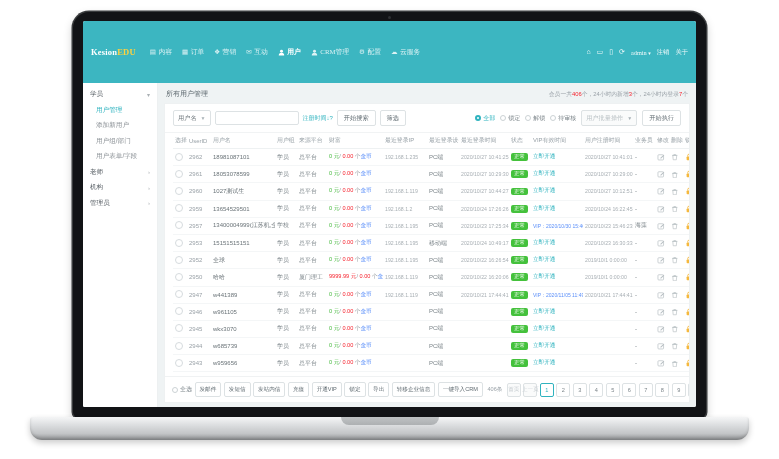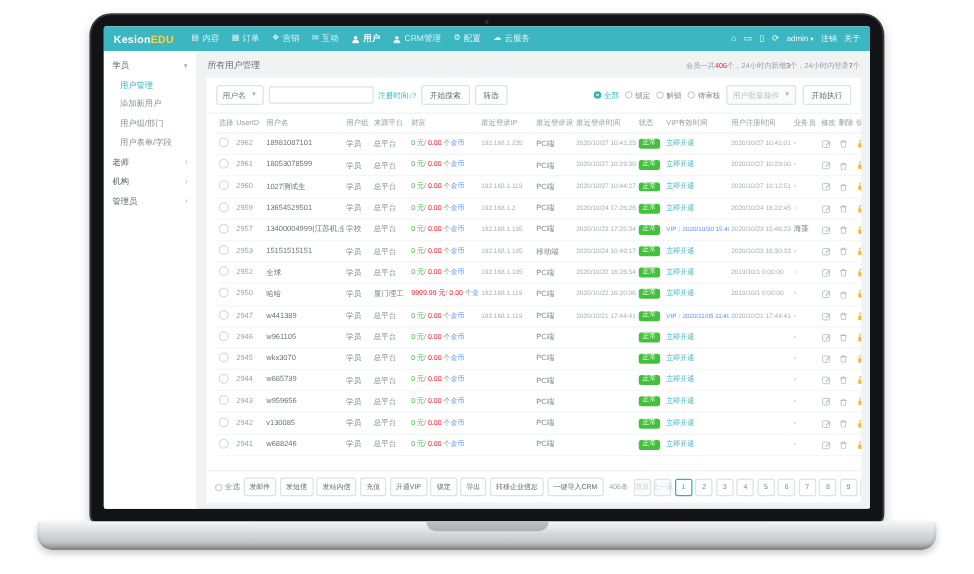"KesionEDU" .nb { font-family: none -> Liberation Serif, serif; height: 20px -> 34px; padding: 0 8px -> 14px 8px }
